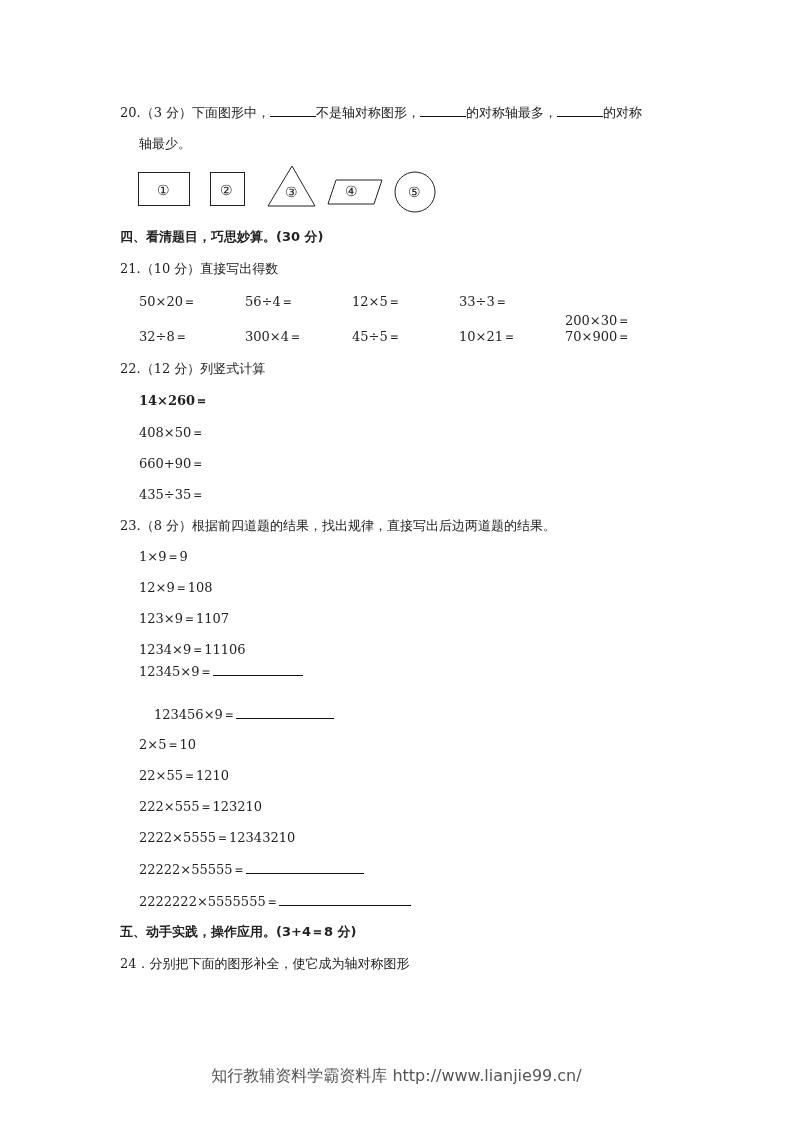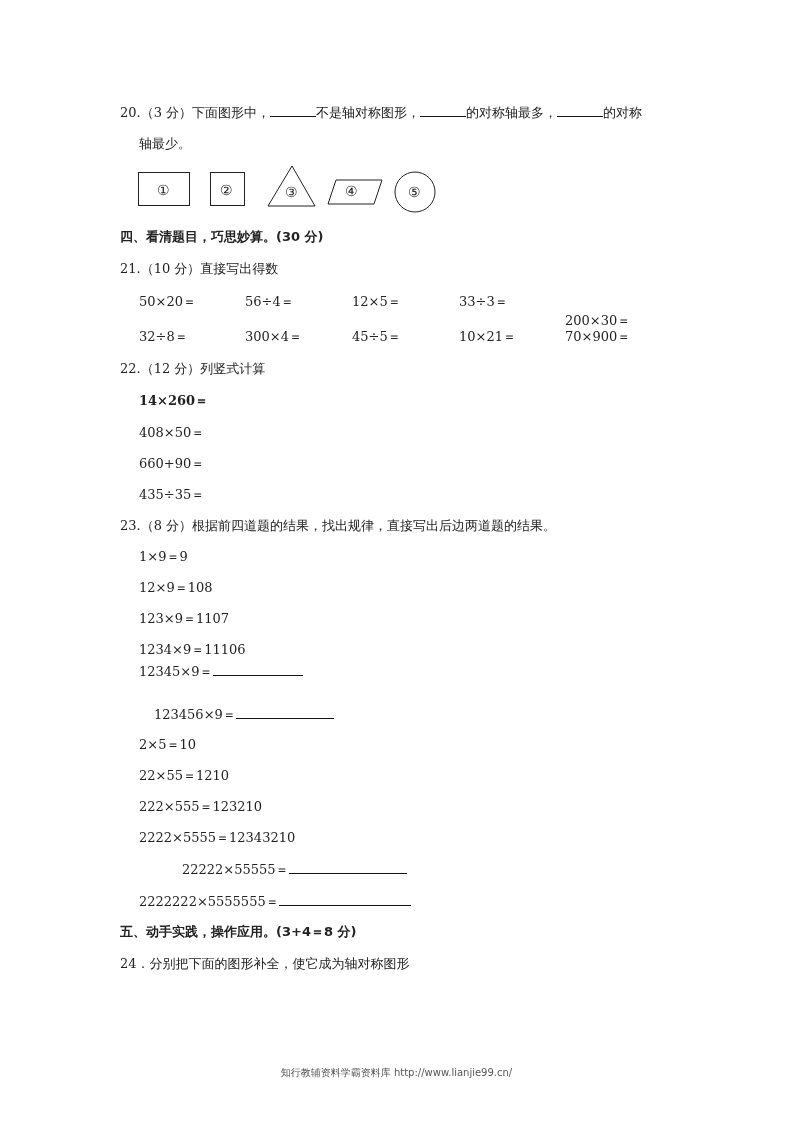"22222×55555＝" div.line { margin-left: 43px -> none }
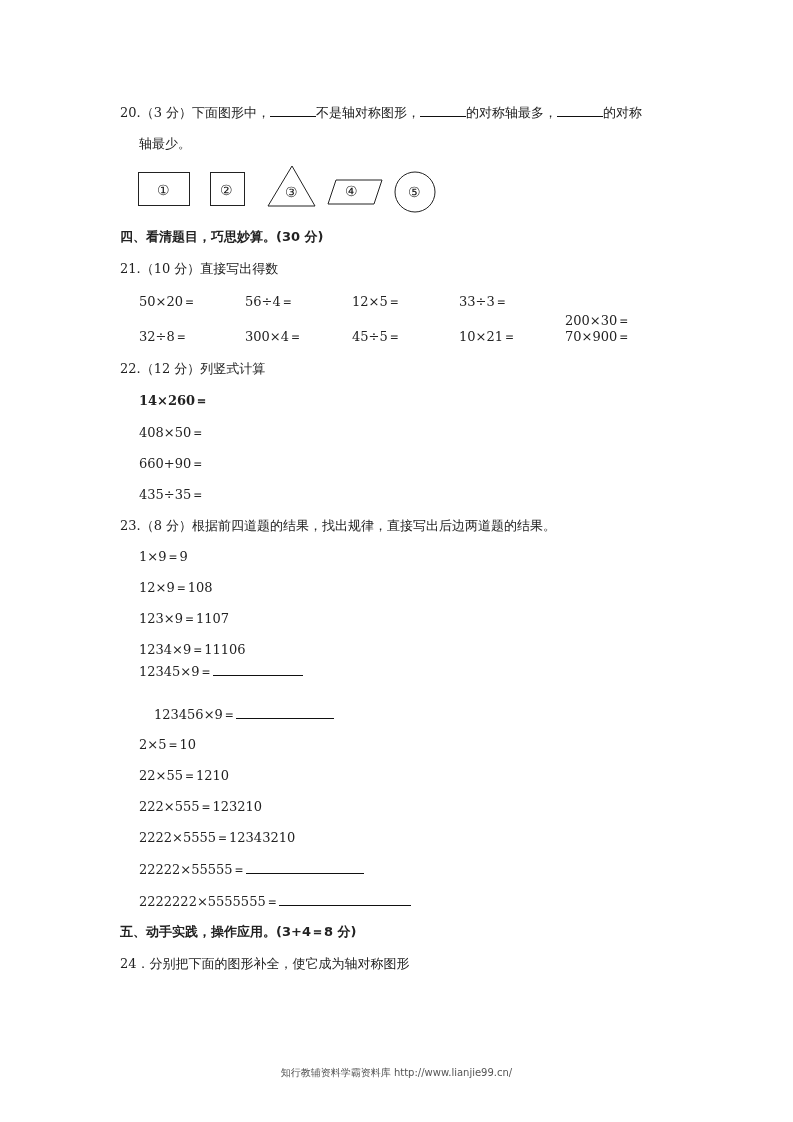"知行教辅资料学霸资料库 http://www.lianjie99.cn/" .footer { font-size: 10px -> 16px }
